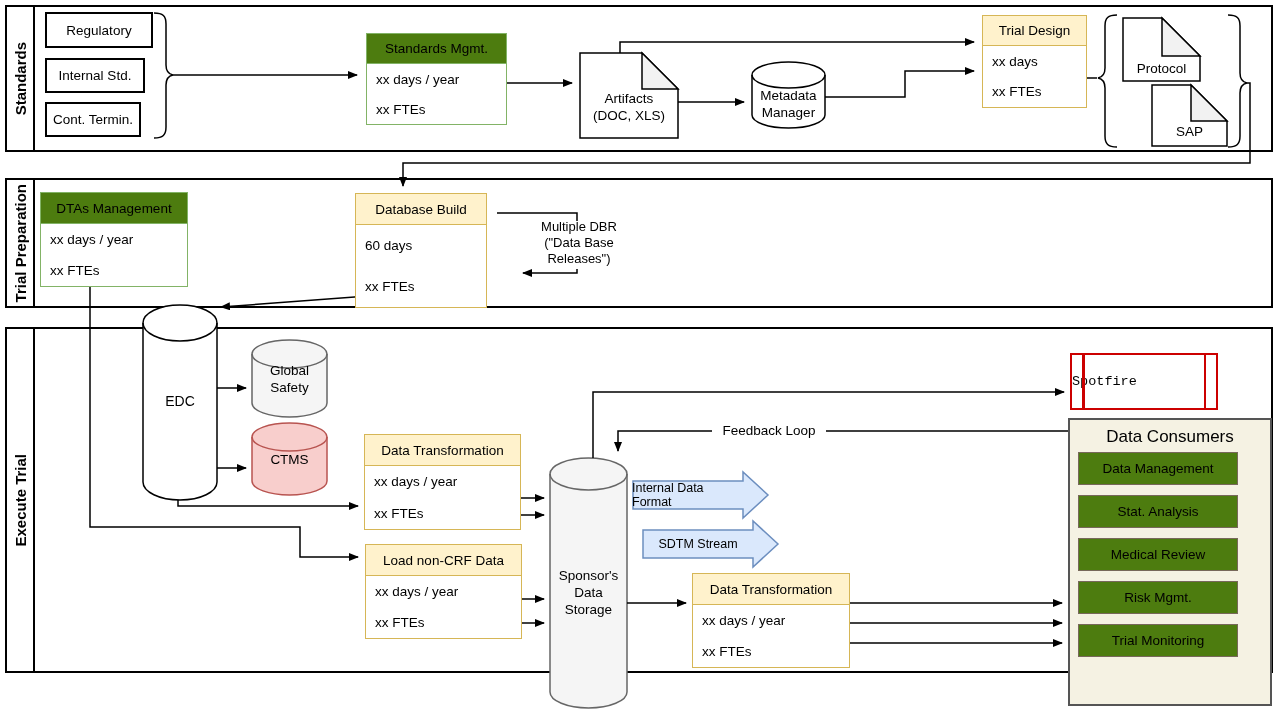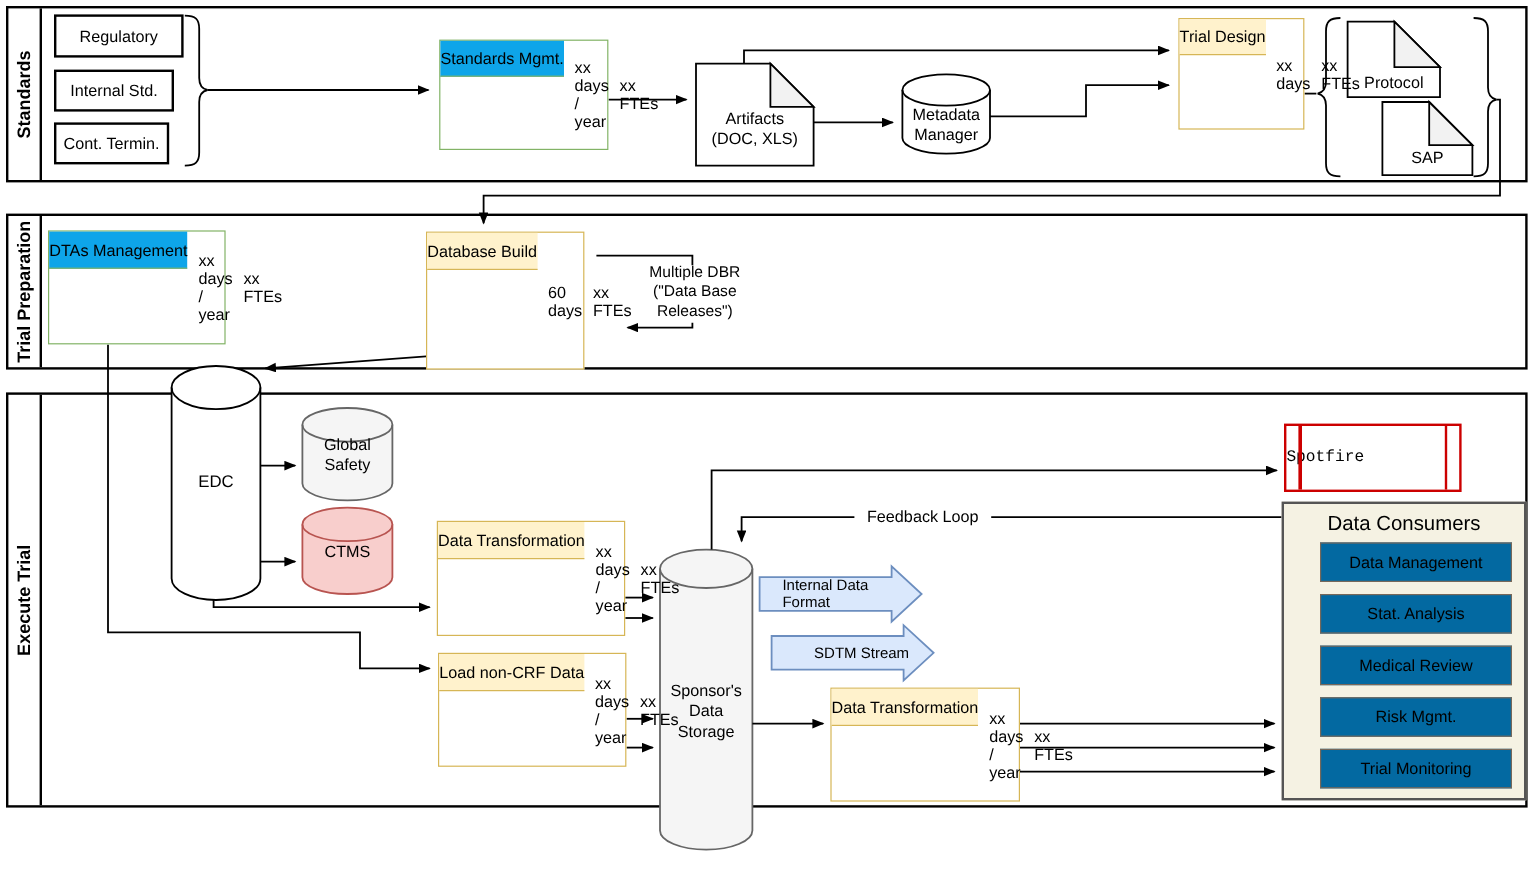"Trial Design" .hbox { flex-direction: none -> column; text-align: none -> right }
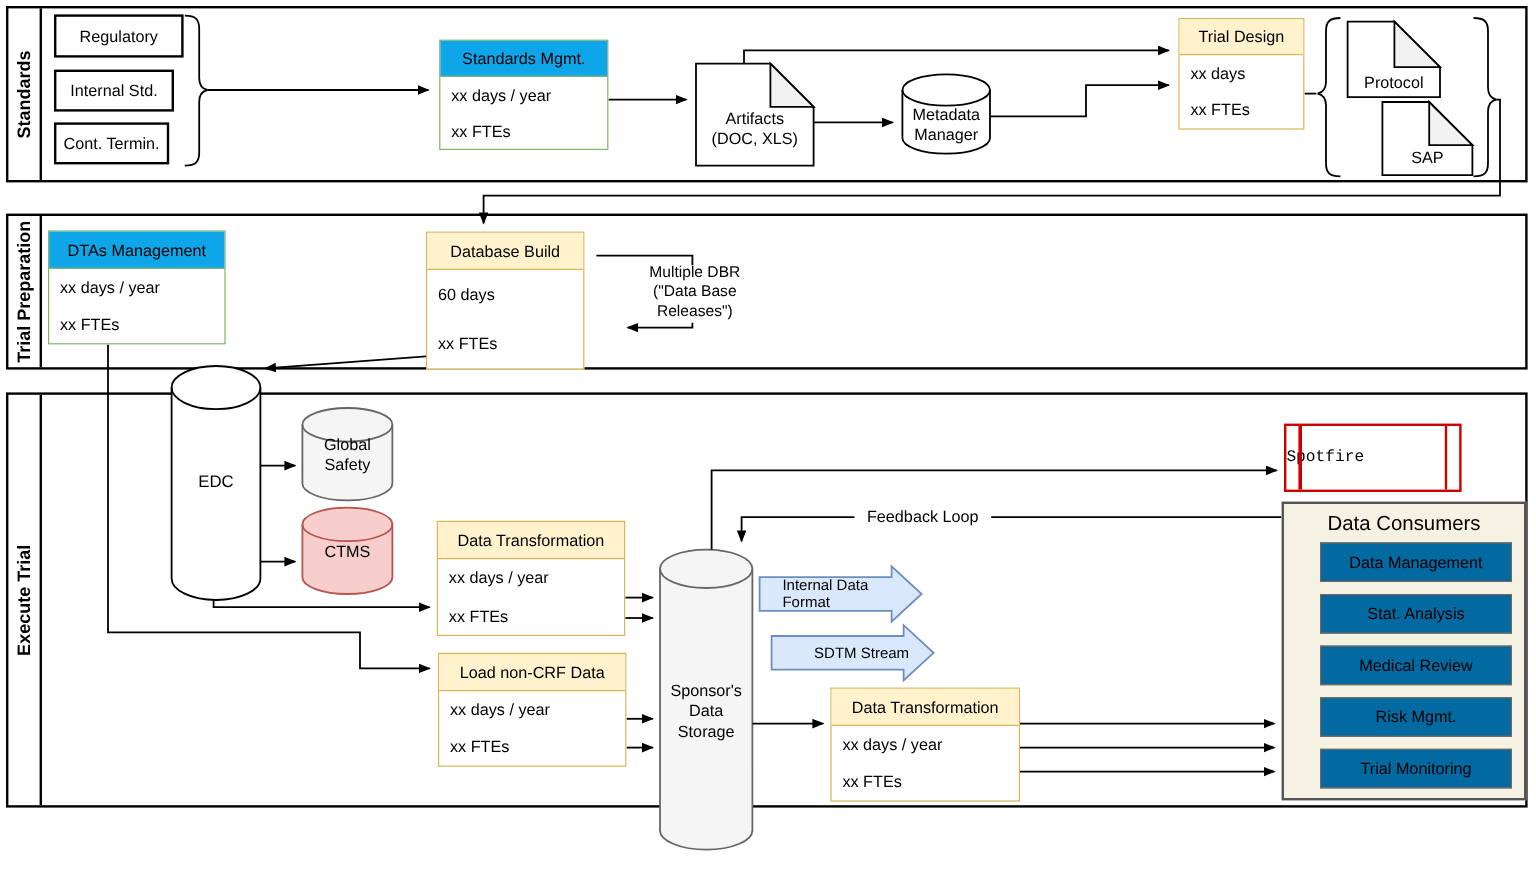"Standards Mgmt." .hbox.green .hd { background: #0ea5e9 -> #4d7c0f }
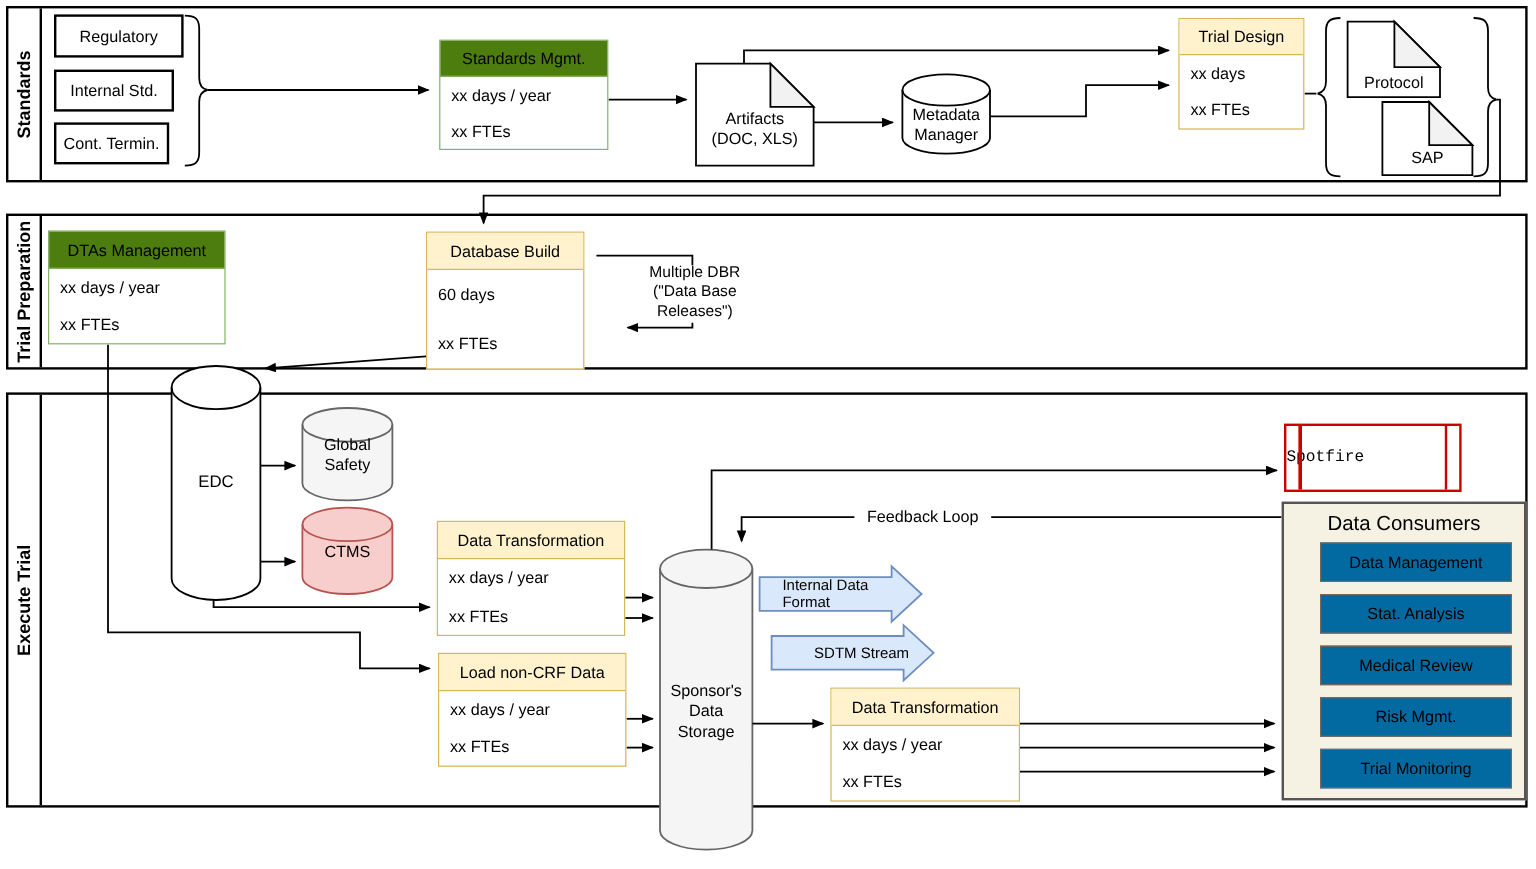"Data Consumers" .panel { height: 249px -> 288px }
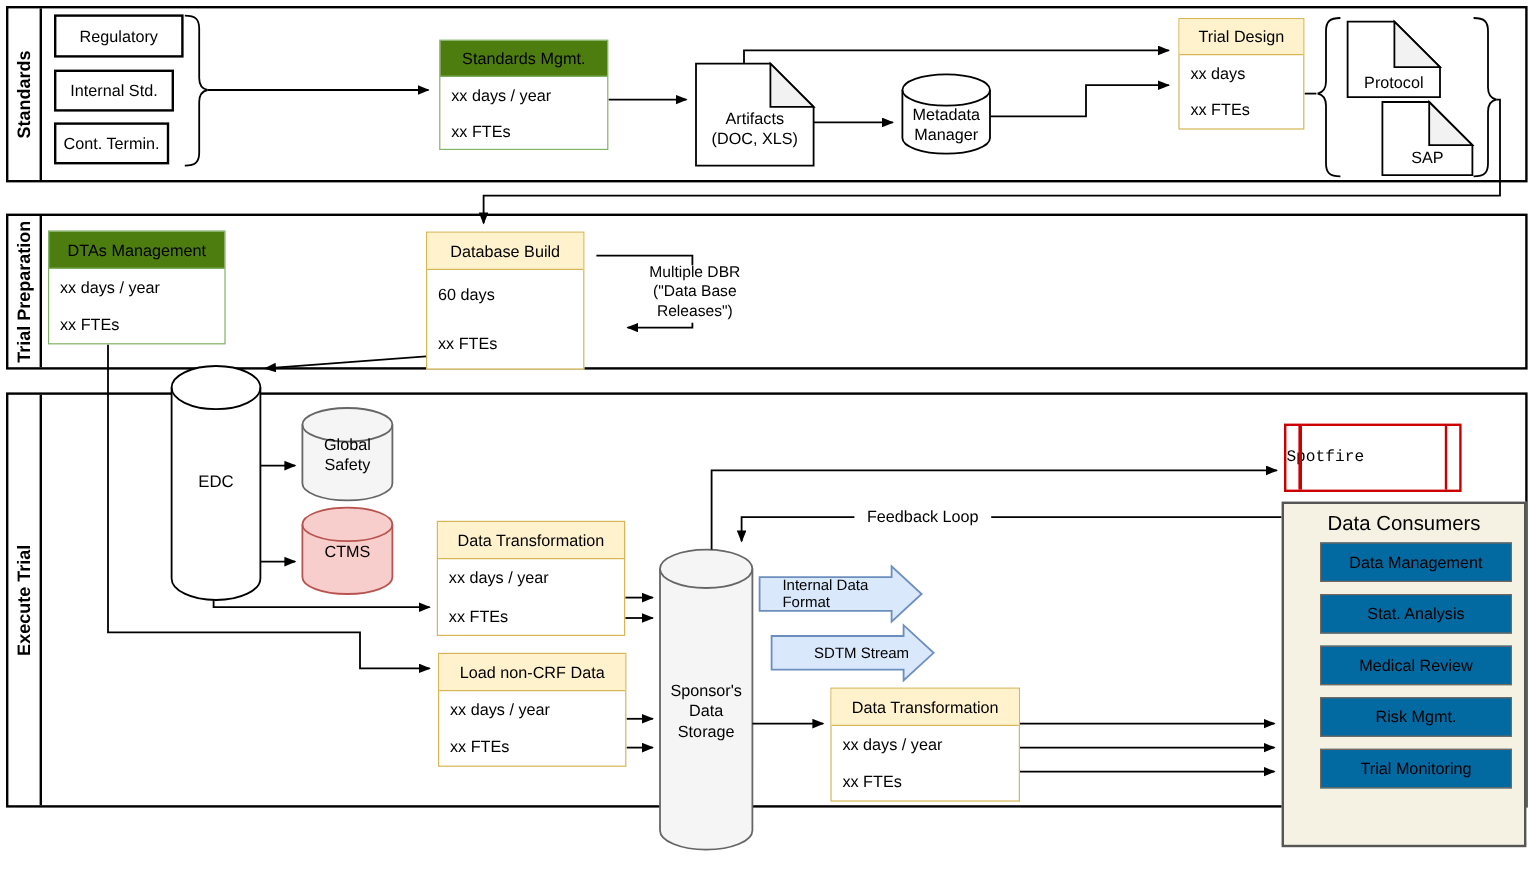"Data Management" .consumer { background: #0369a1 -> #4d7c0f; left: 30px -> 8px }
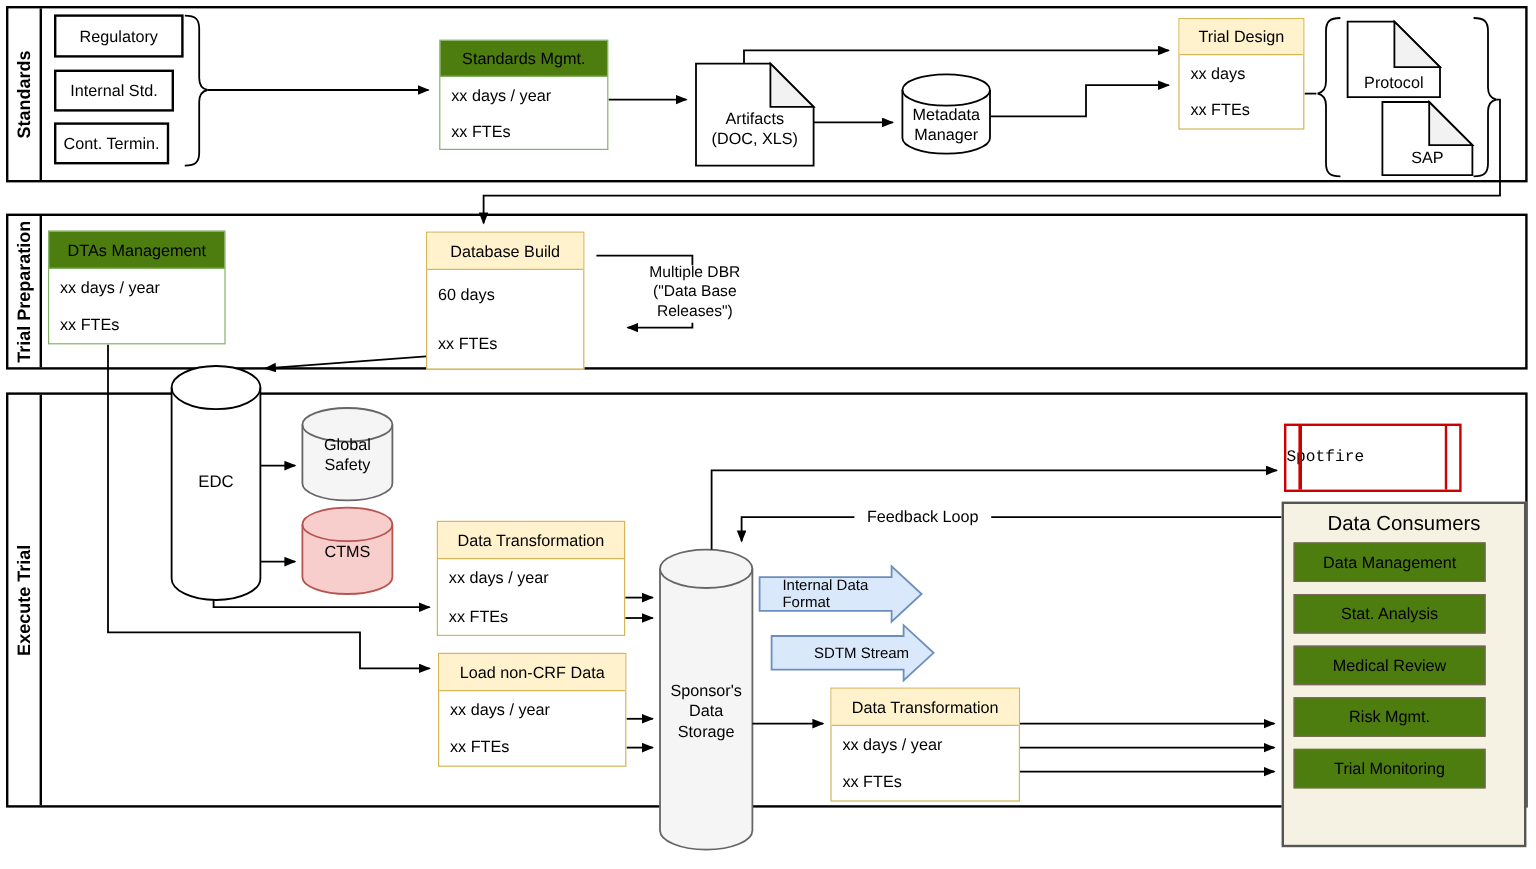"Internal Data Format" .ba-label { margin-left: 20px -> none }
